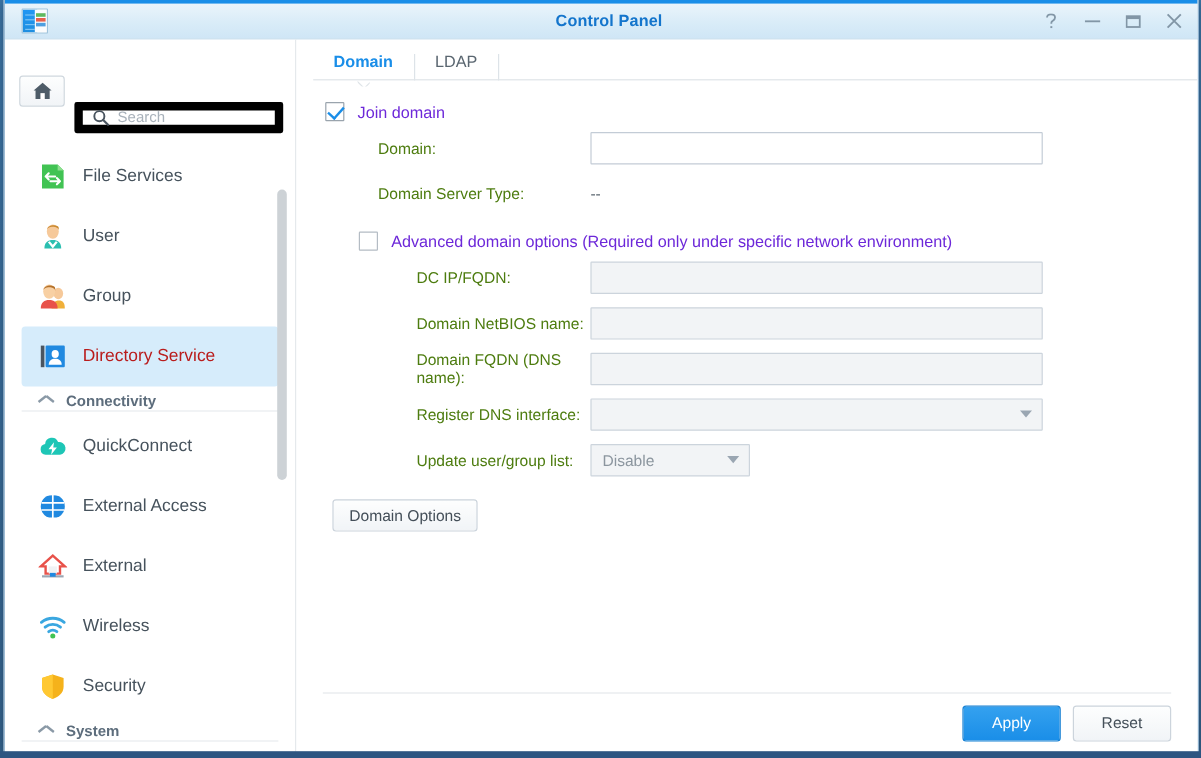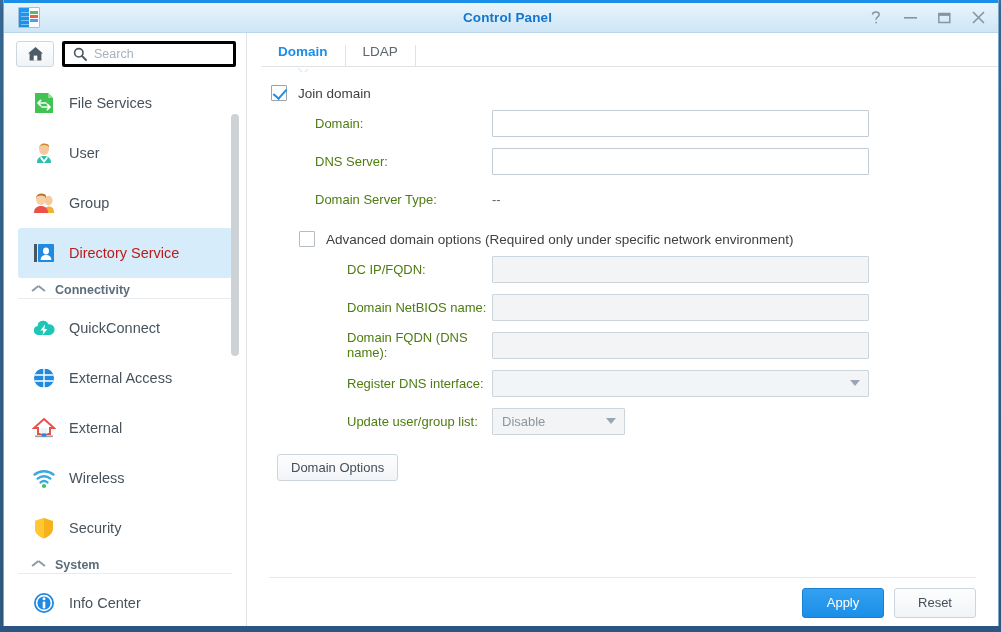"Search" .searchbox { border: 3px solid #000000 -> 7px solid #000000; margin-top: none -> 44px }
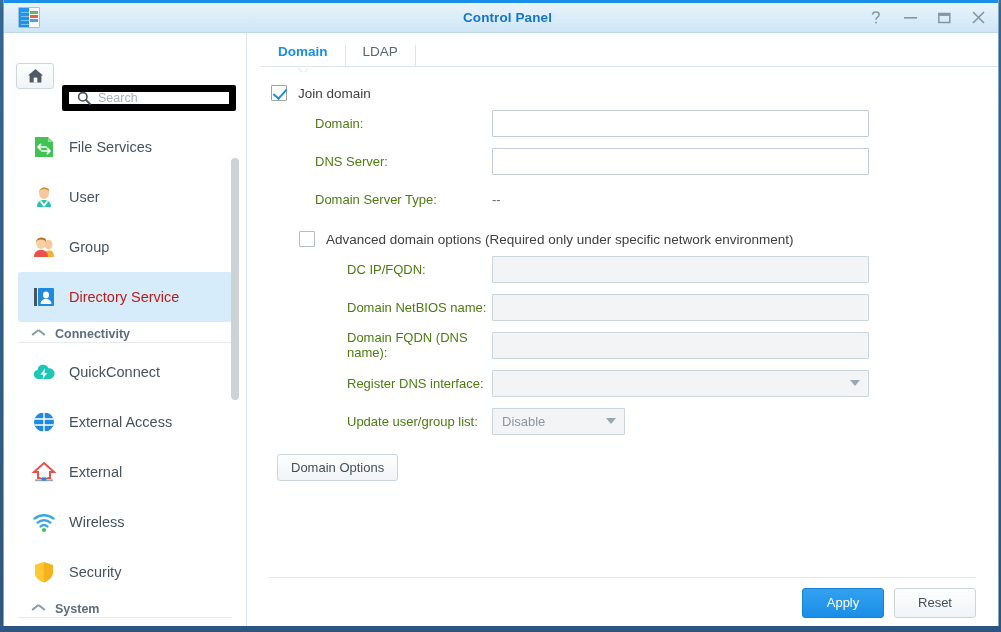"Join domain" .cblabel { color: #404040 -> #6d28d9 }
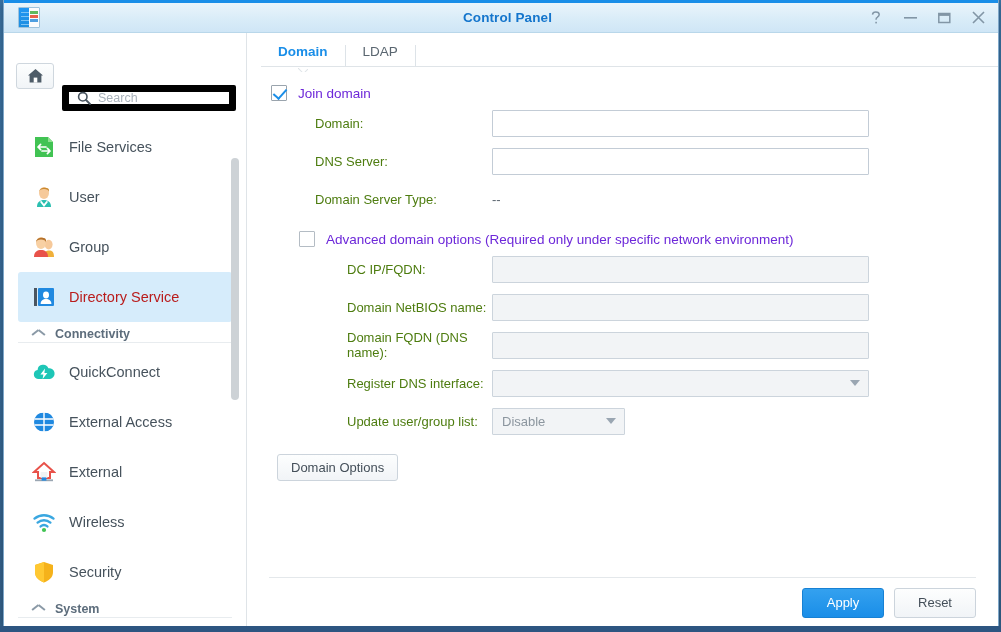"DNS Server:" div.frow { html: <div> <span>DNS Server:</span> <span></span> </div> -> none }
